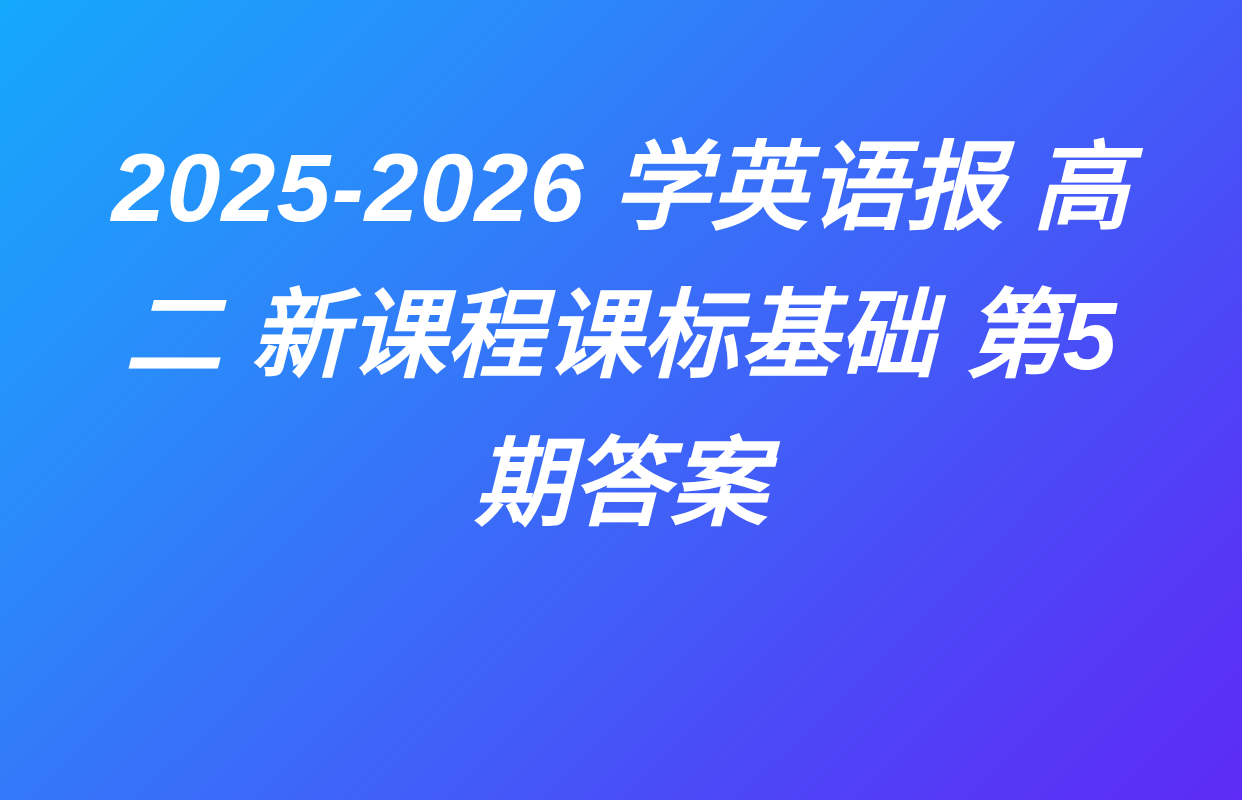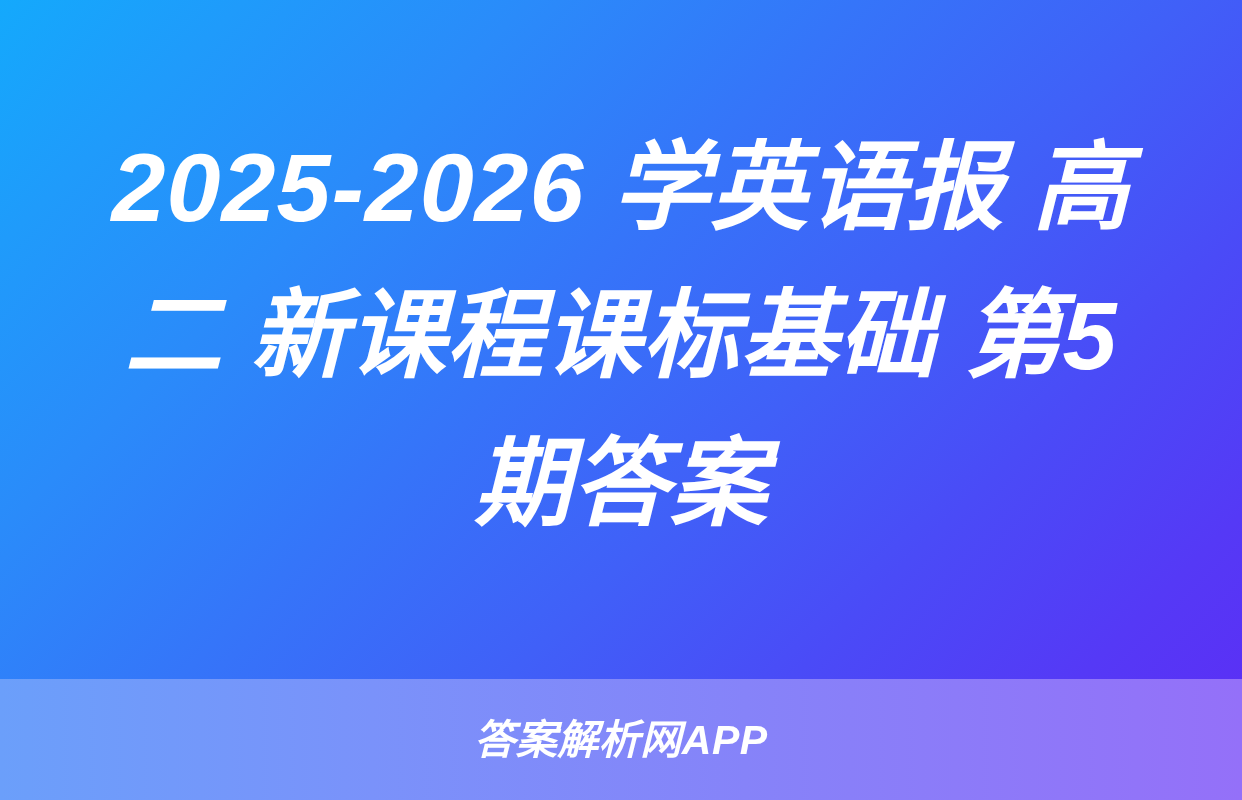"答案解析网APP" div.watermark-band { html: <div> <span>答案解析网APP</span> </div> -> none }
